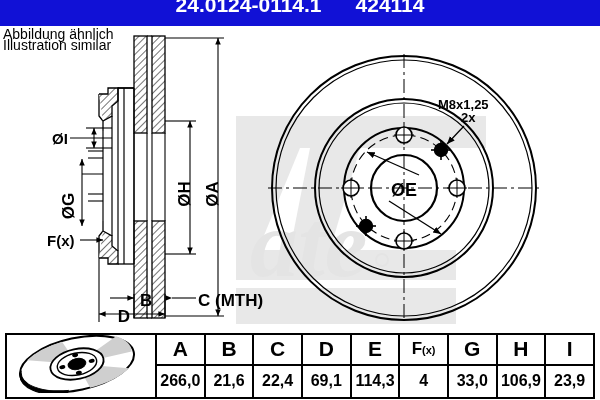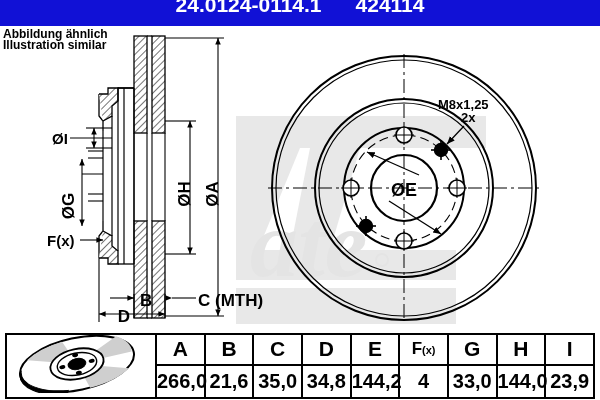"Abbildung ähnlich" .note { font-size: 12px -> 14px; font-weight: bold -> normal }
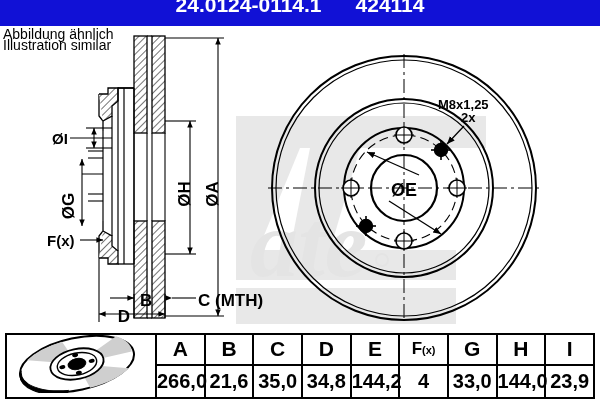"266,0" td.val { font-size: 20px -> 16px }
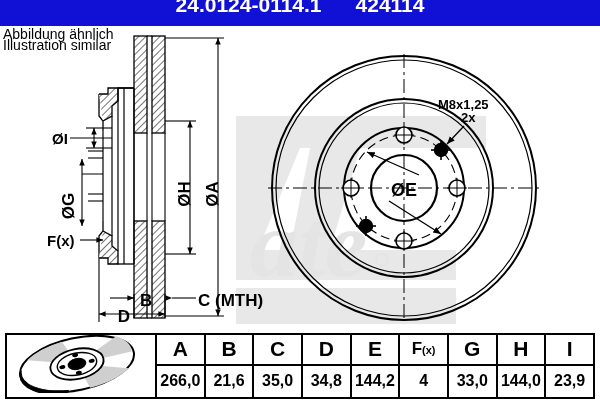"35,0" td.val { text: 35,0 -> 22,4 }
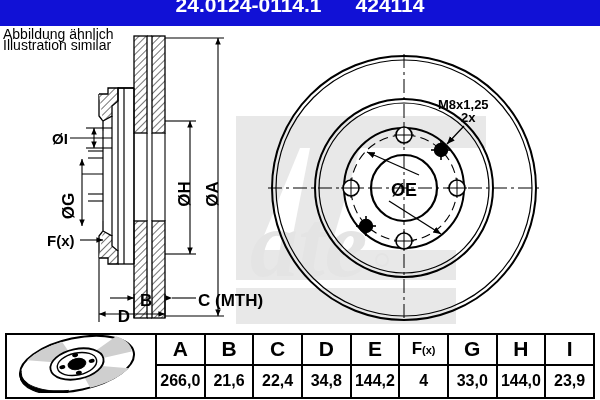"34,8" td.val { text: 34,8 -> 69,1 }
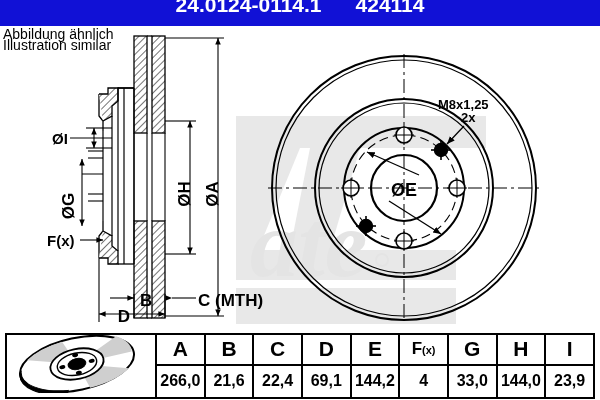"144,2" td.val { text: 144,2 -> 114,3 }
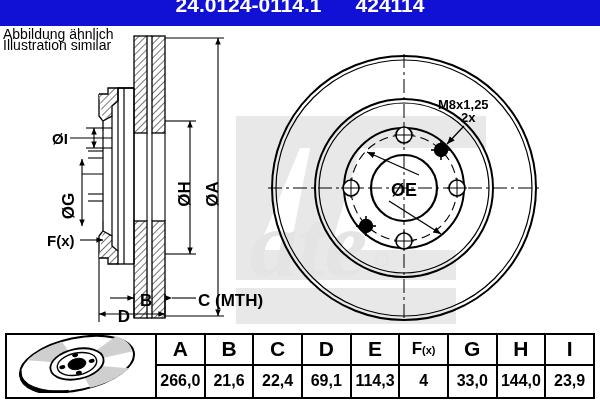"144,0" td.val { text: 144,0 -> 106,9 }
